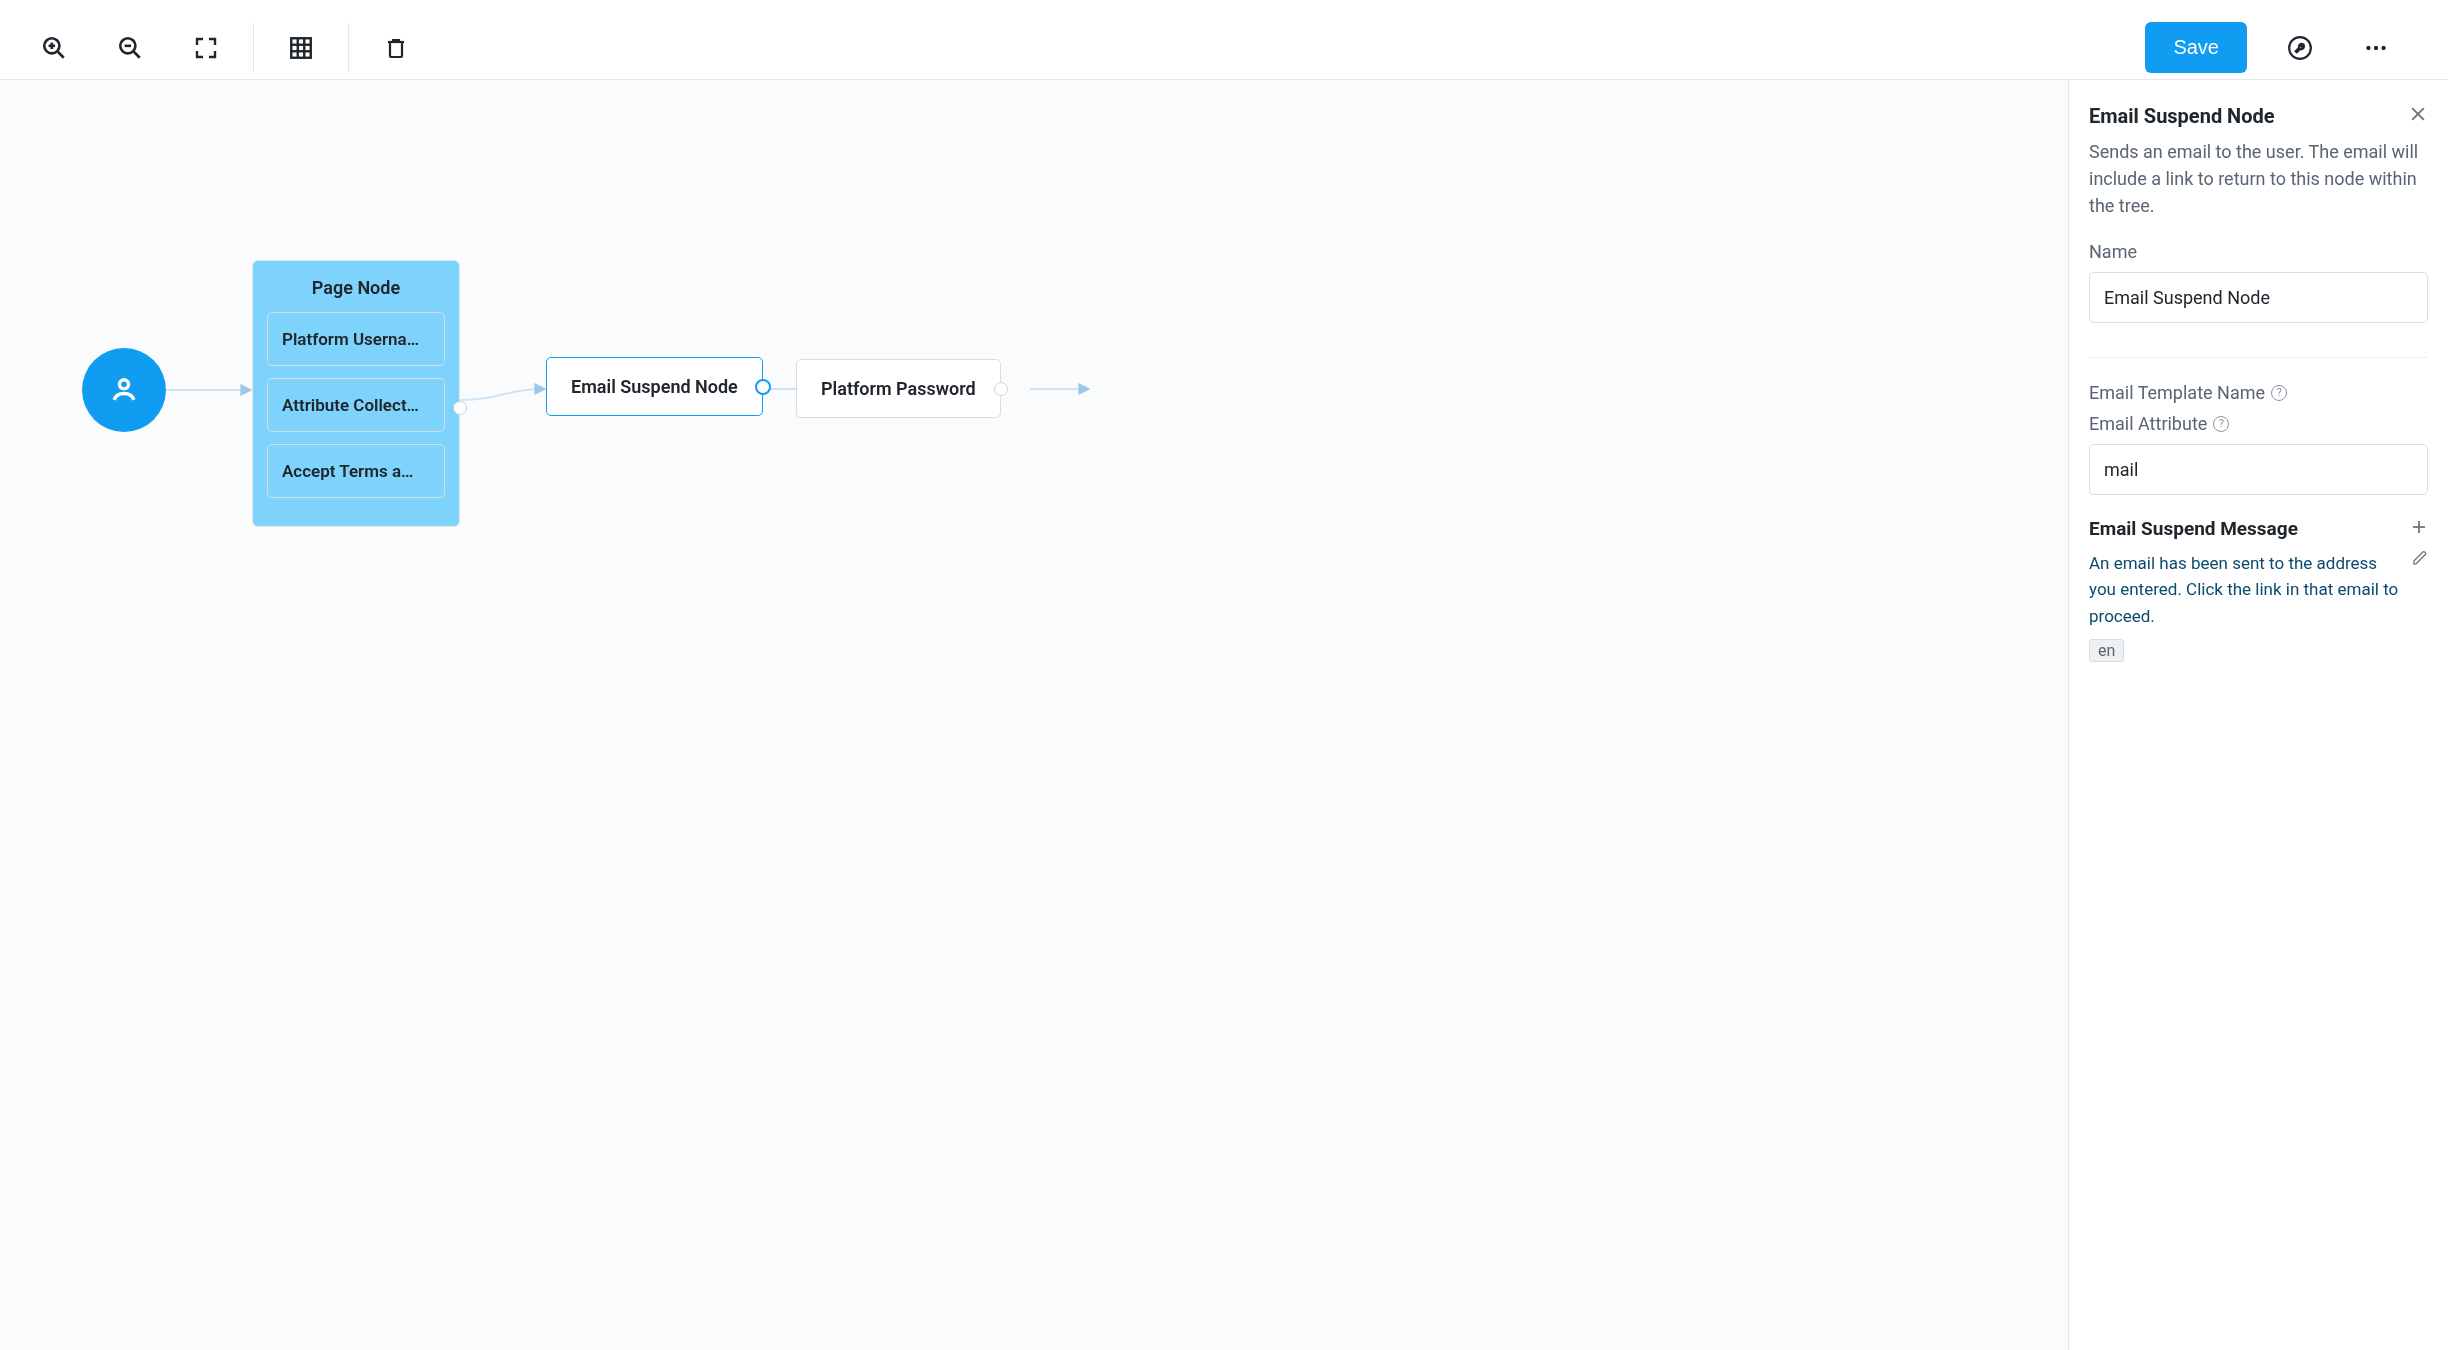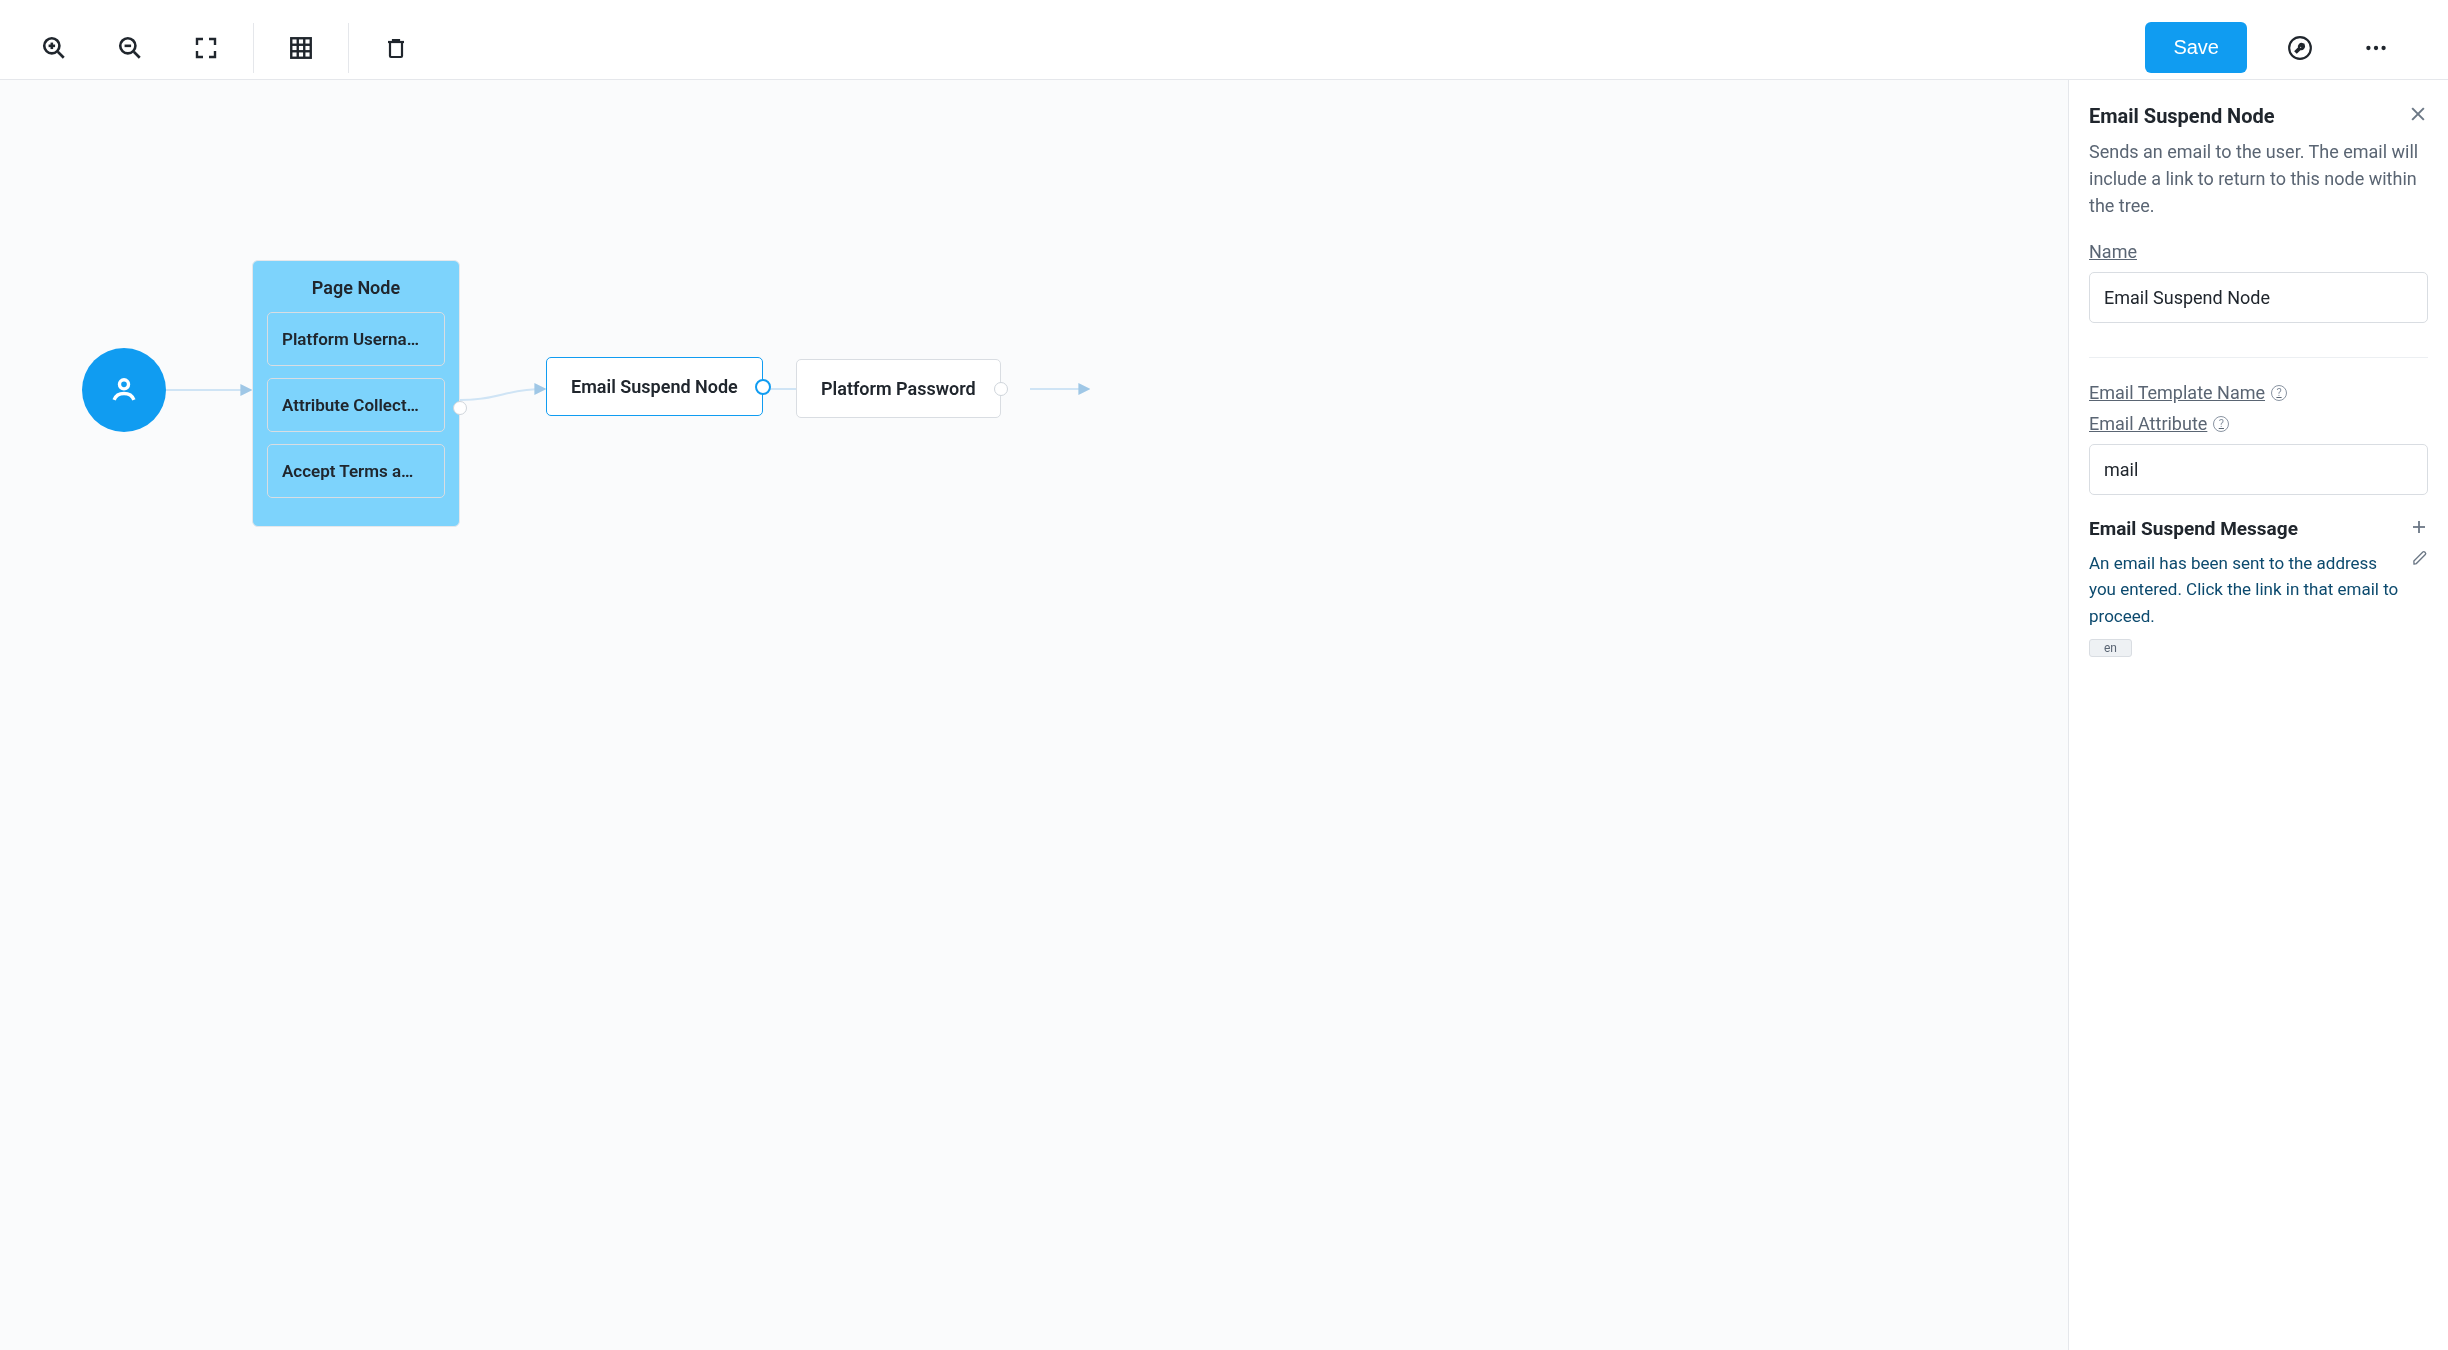"Name" .field-label { text-decoration: underline -> none }
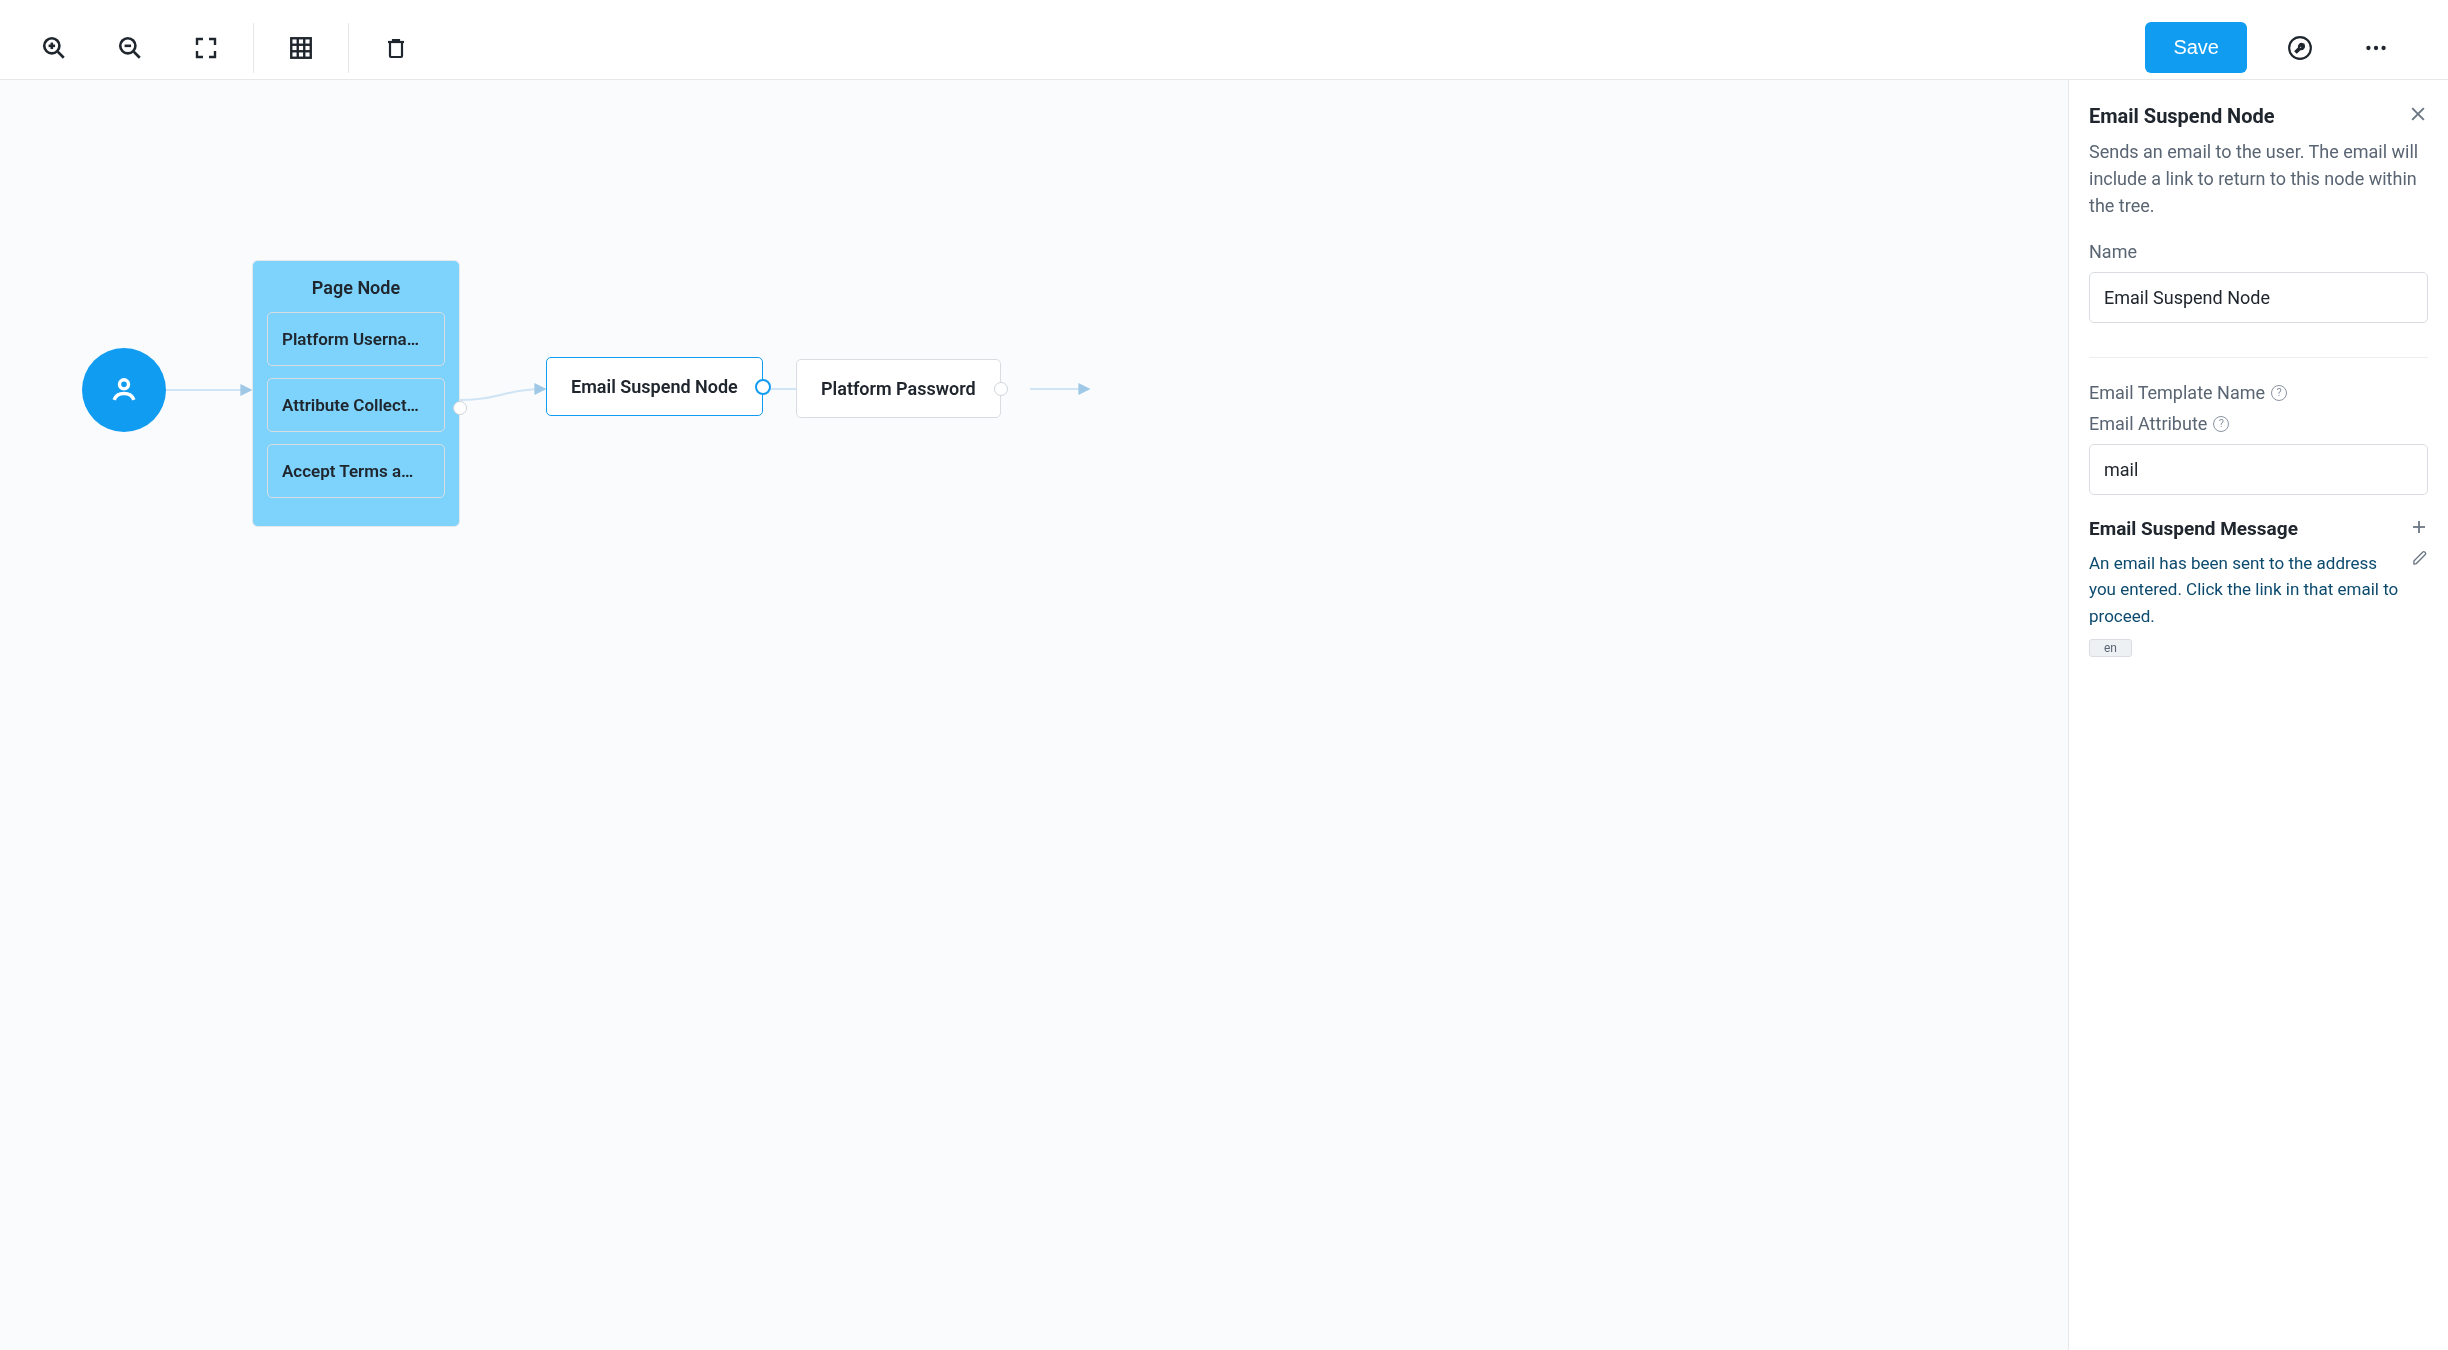"en" .lang-tag { font-size: 12px -> 16px; padding: 1px 14px -> 1px 8px }
